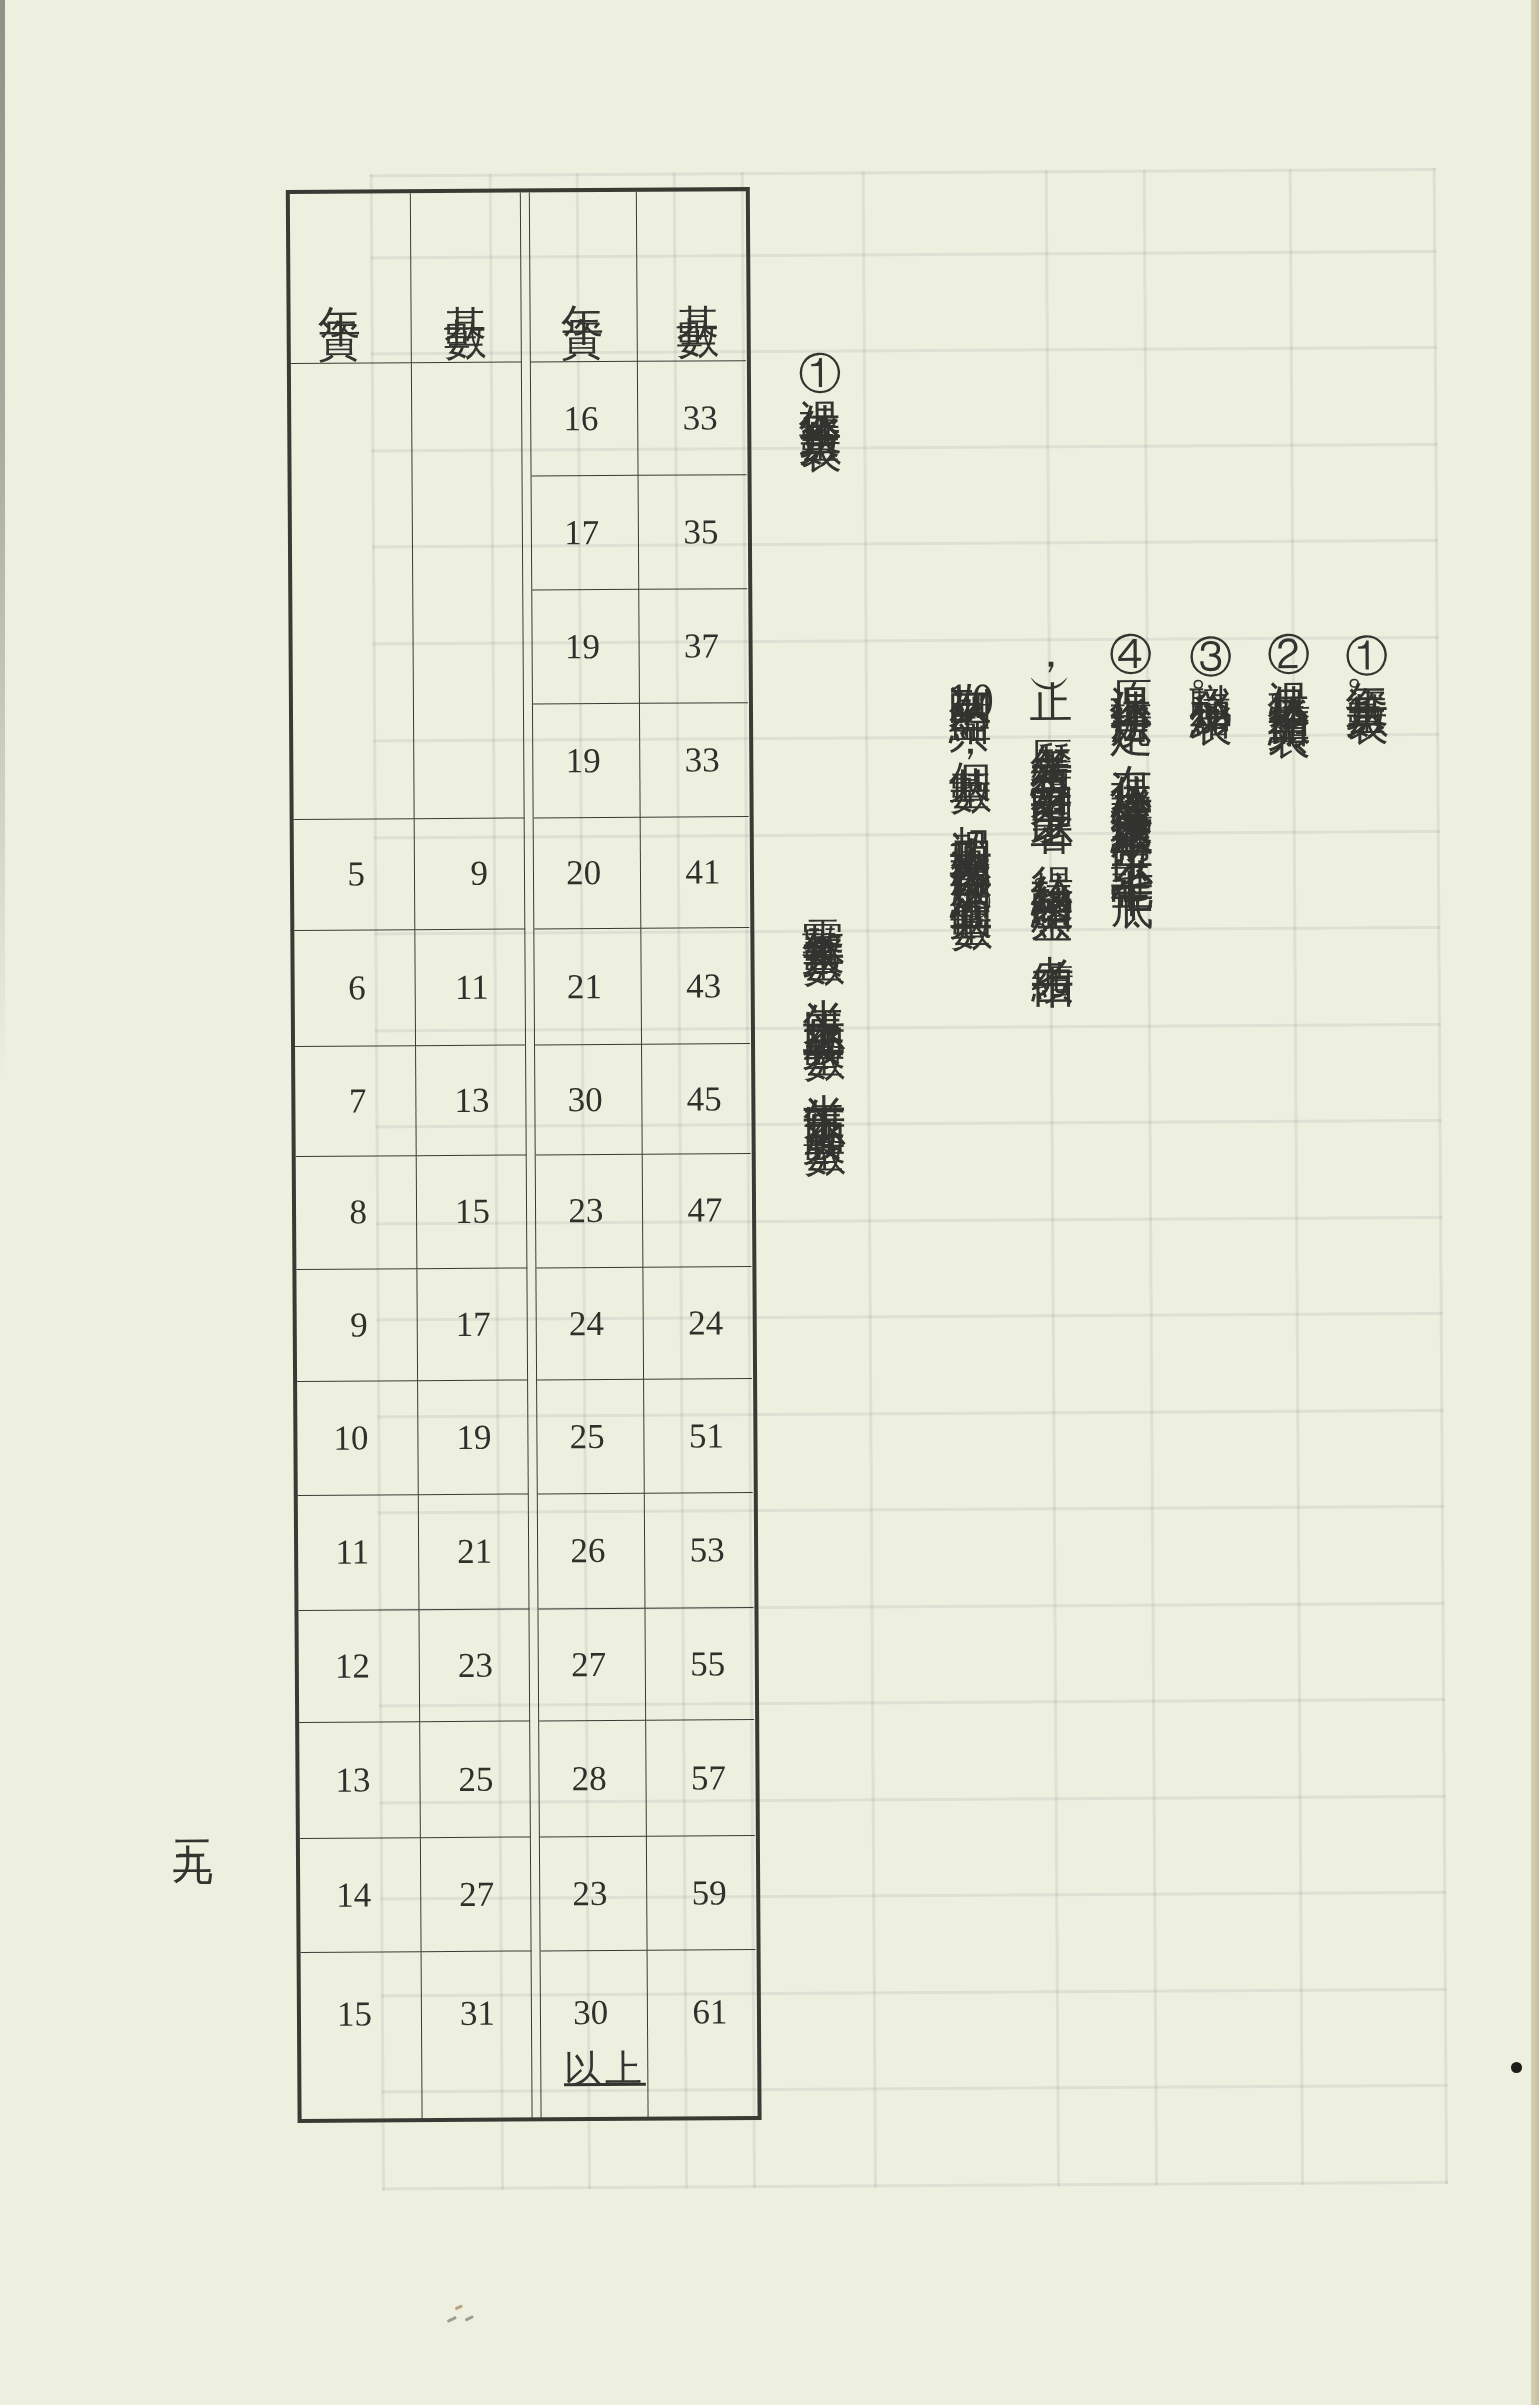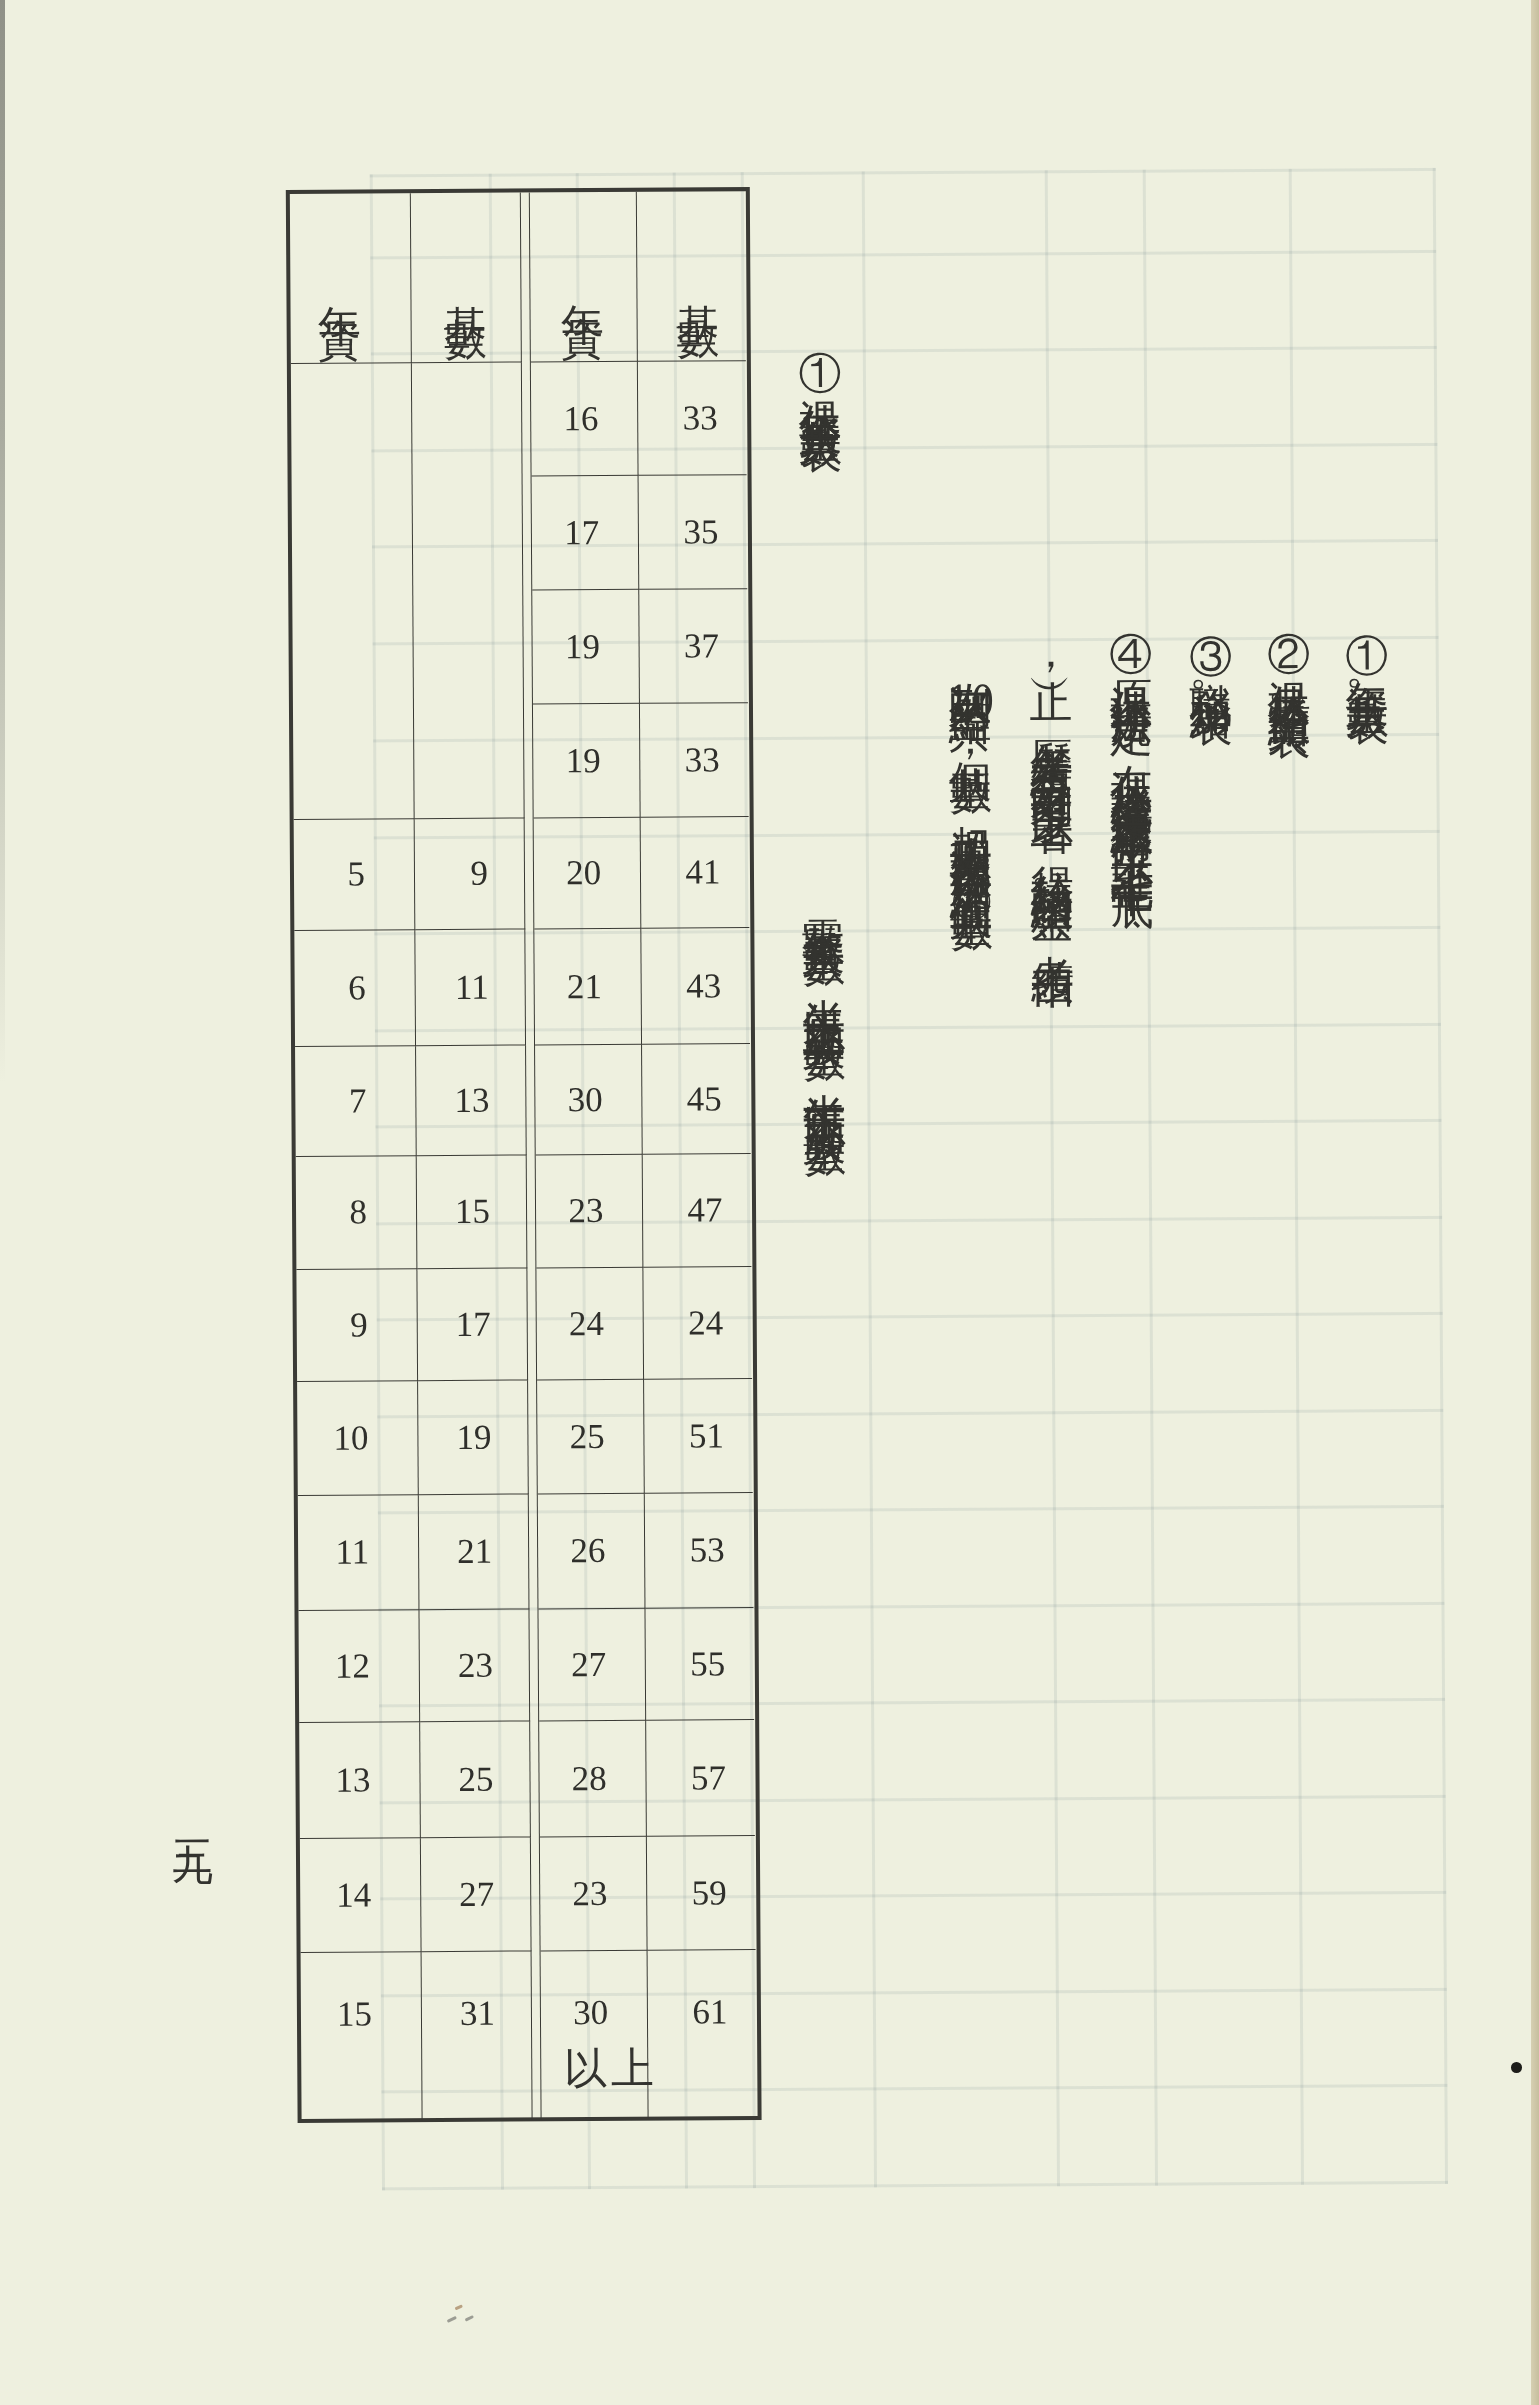"以上" .suffix { font-size: 43px -> 37px; text-decoration: none -> underline }
